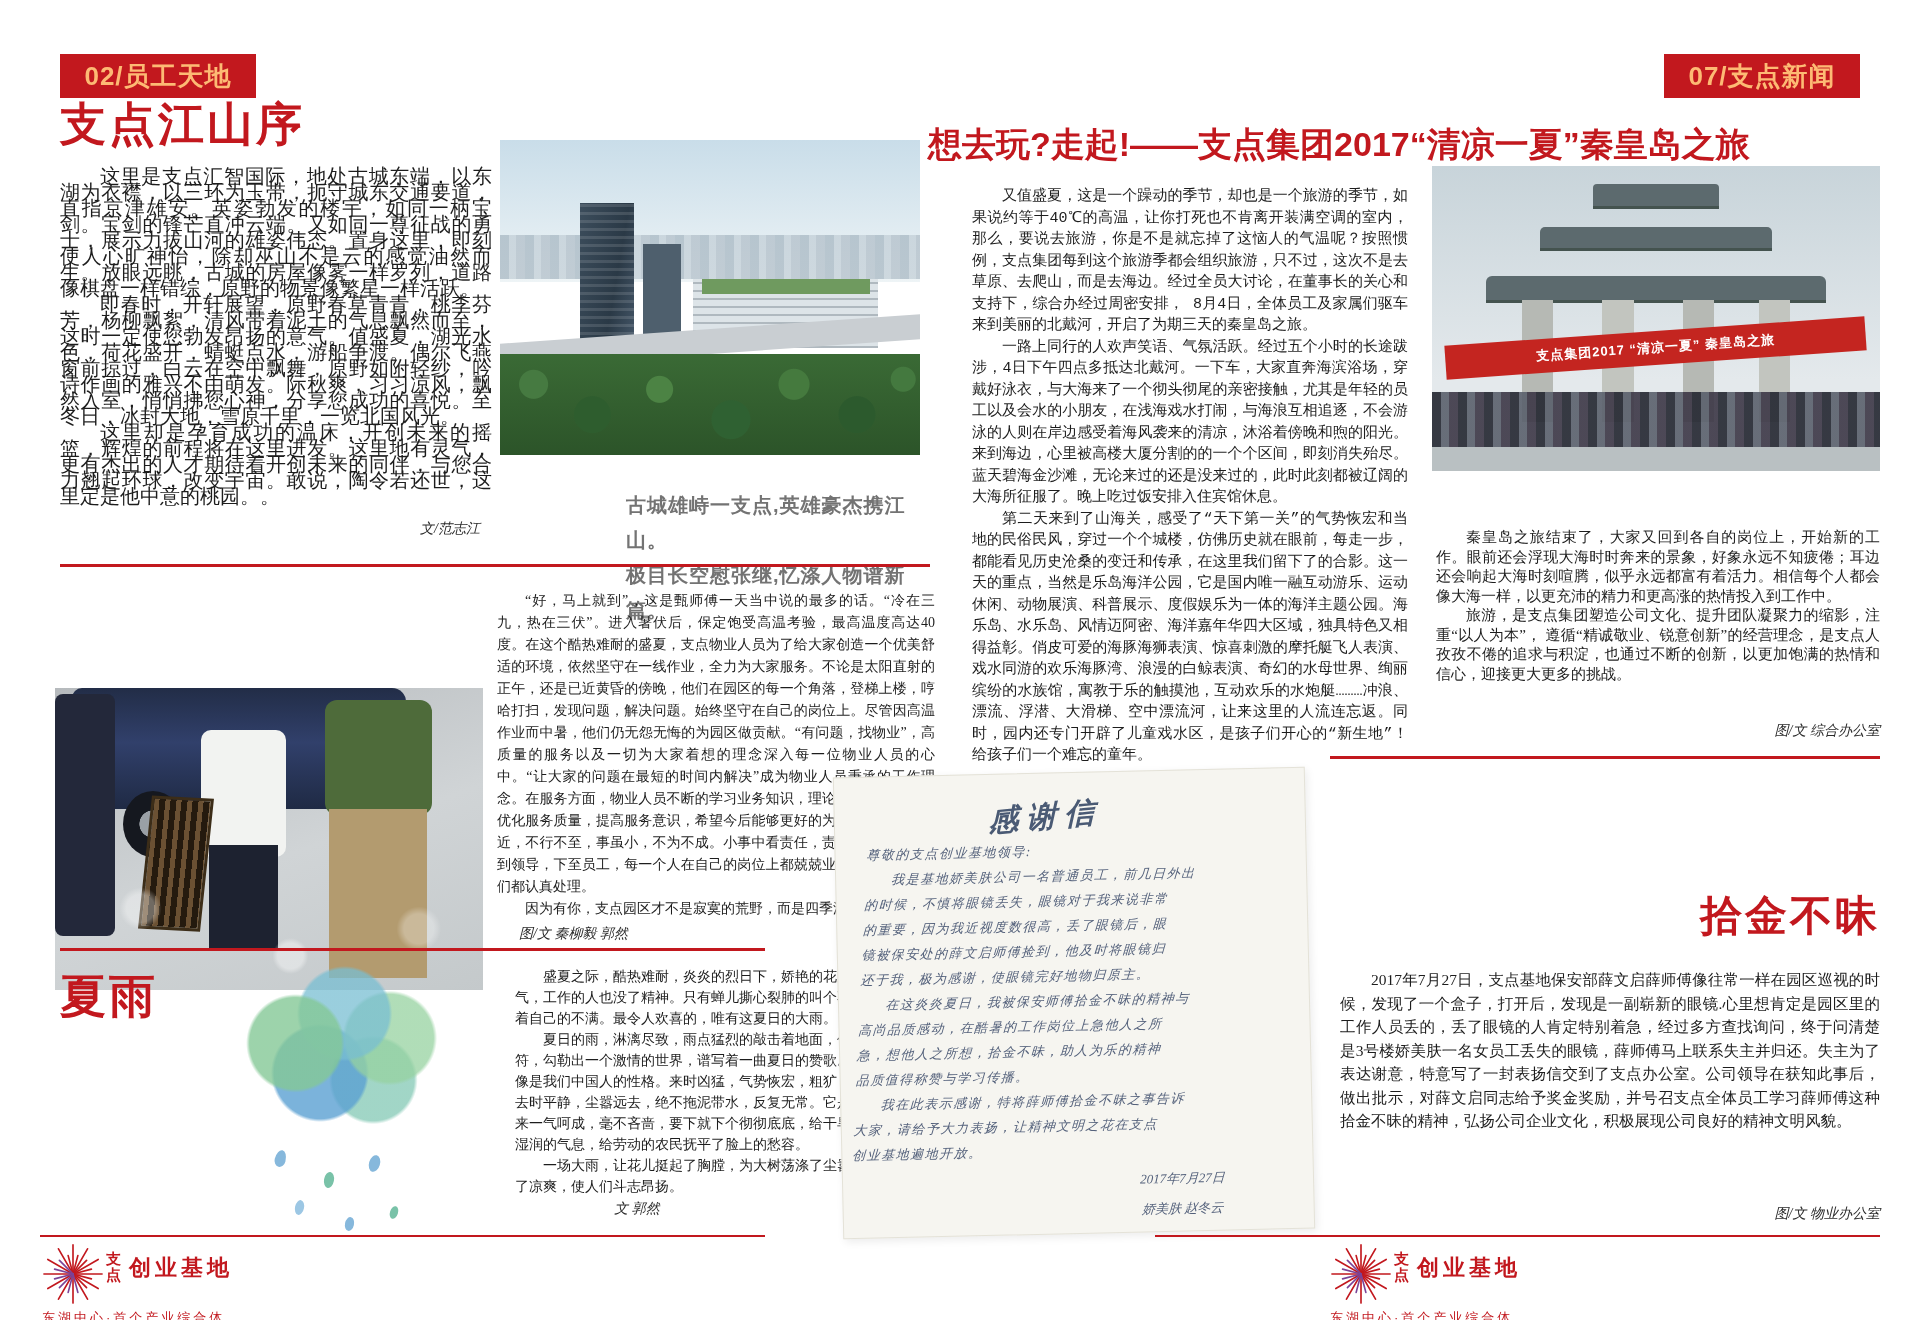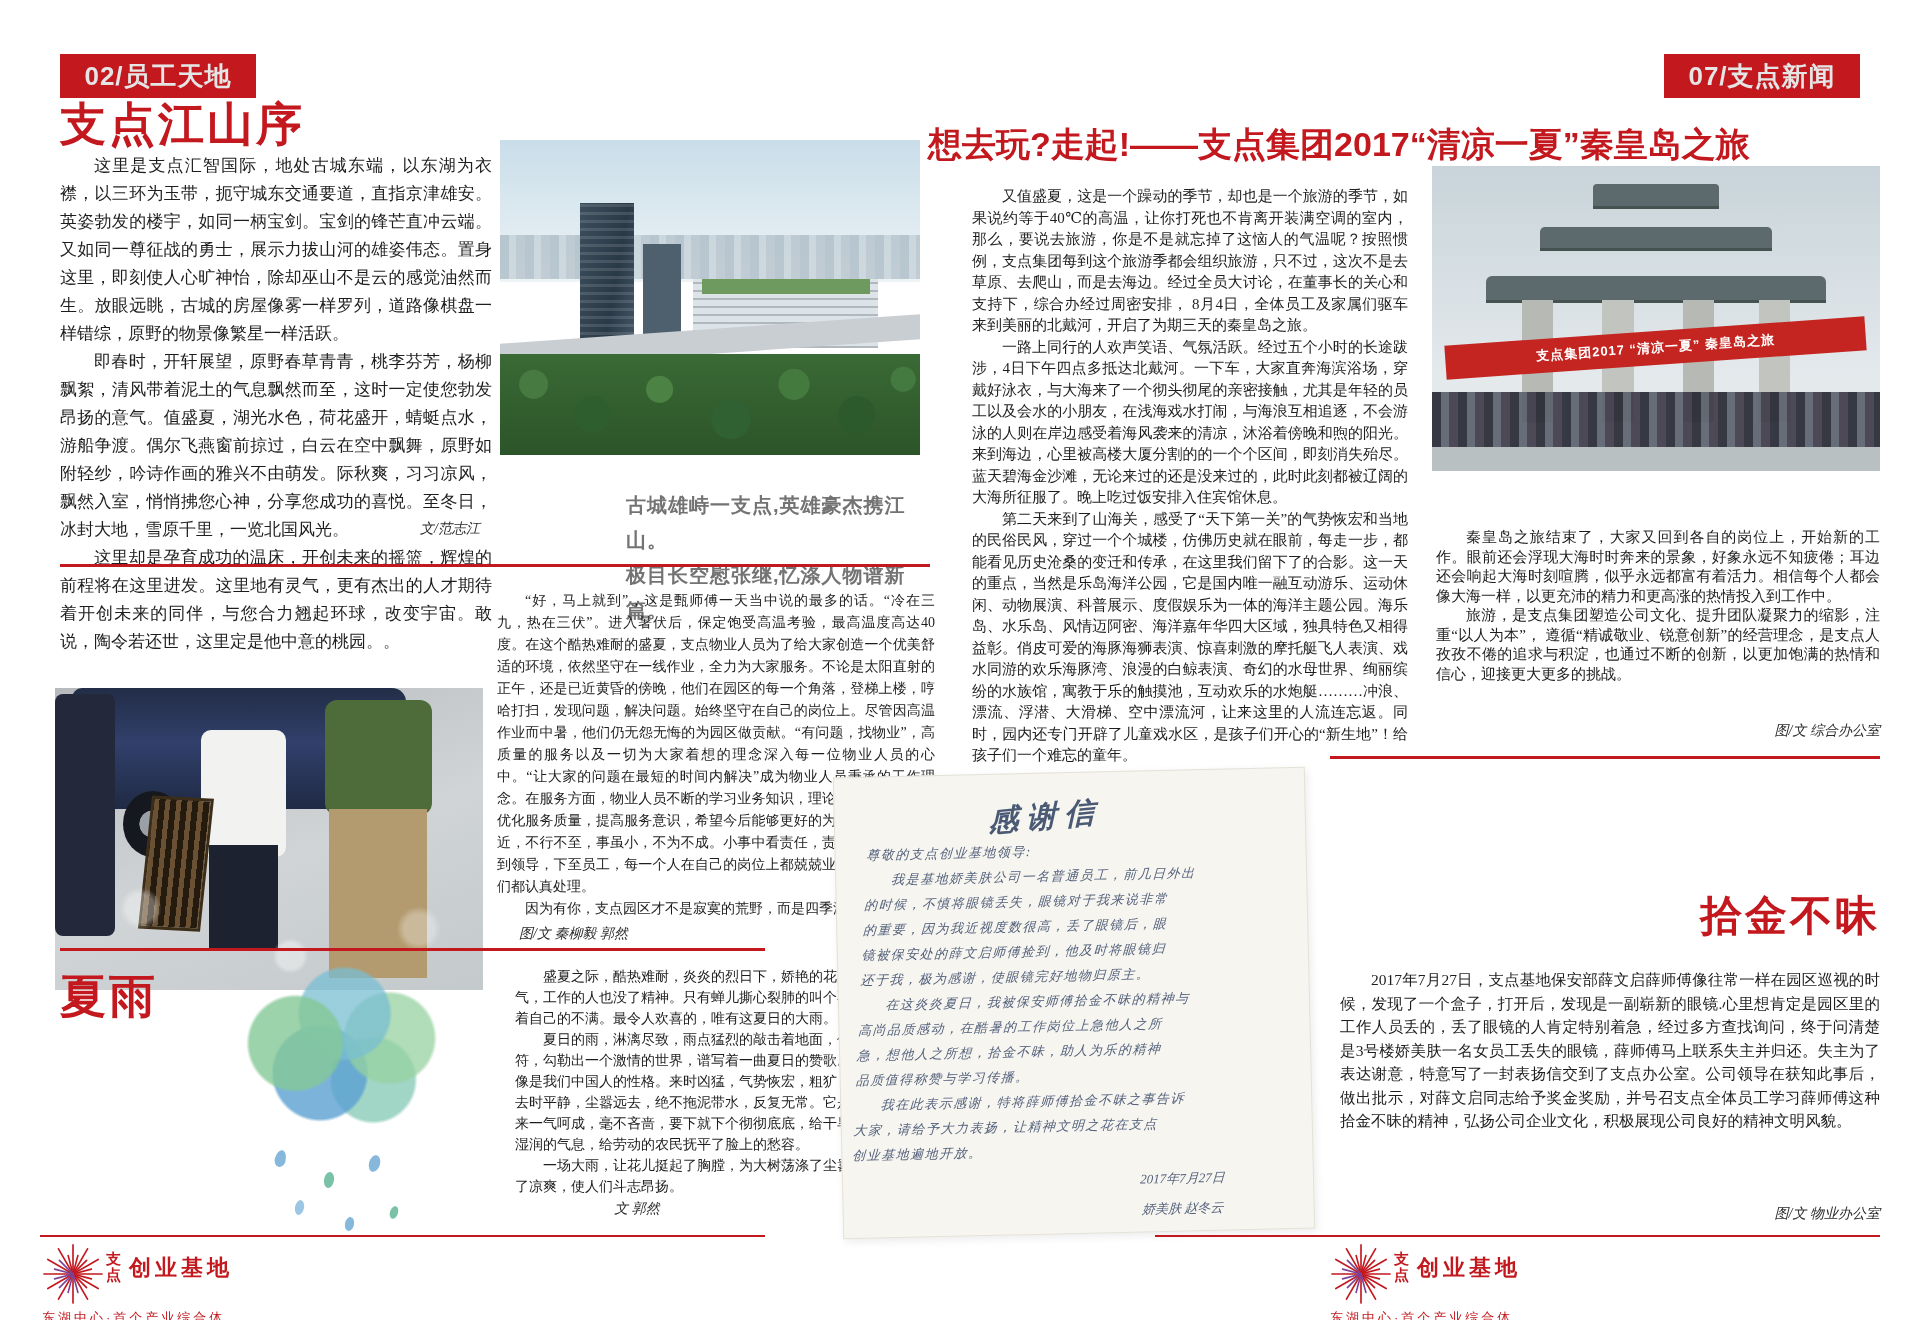"02/员工天地" .hdr-box { color: #e5e5e5 -> #fdba74 }
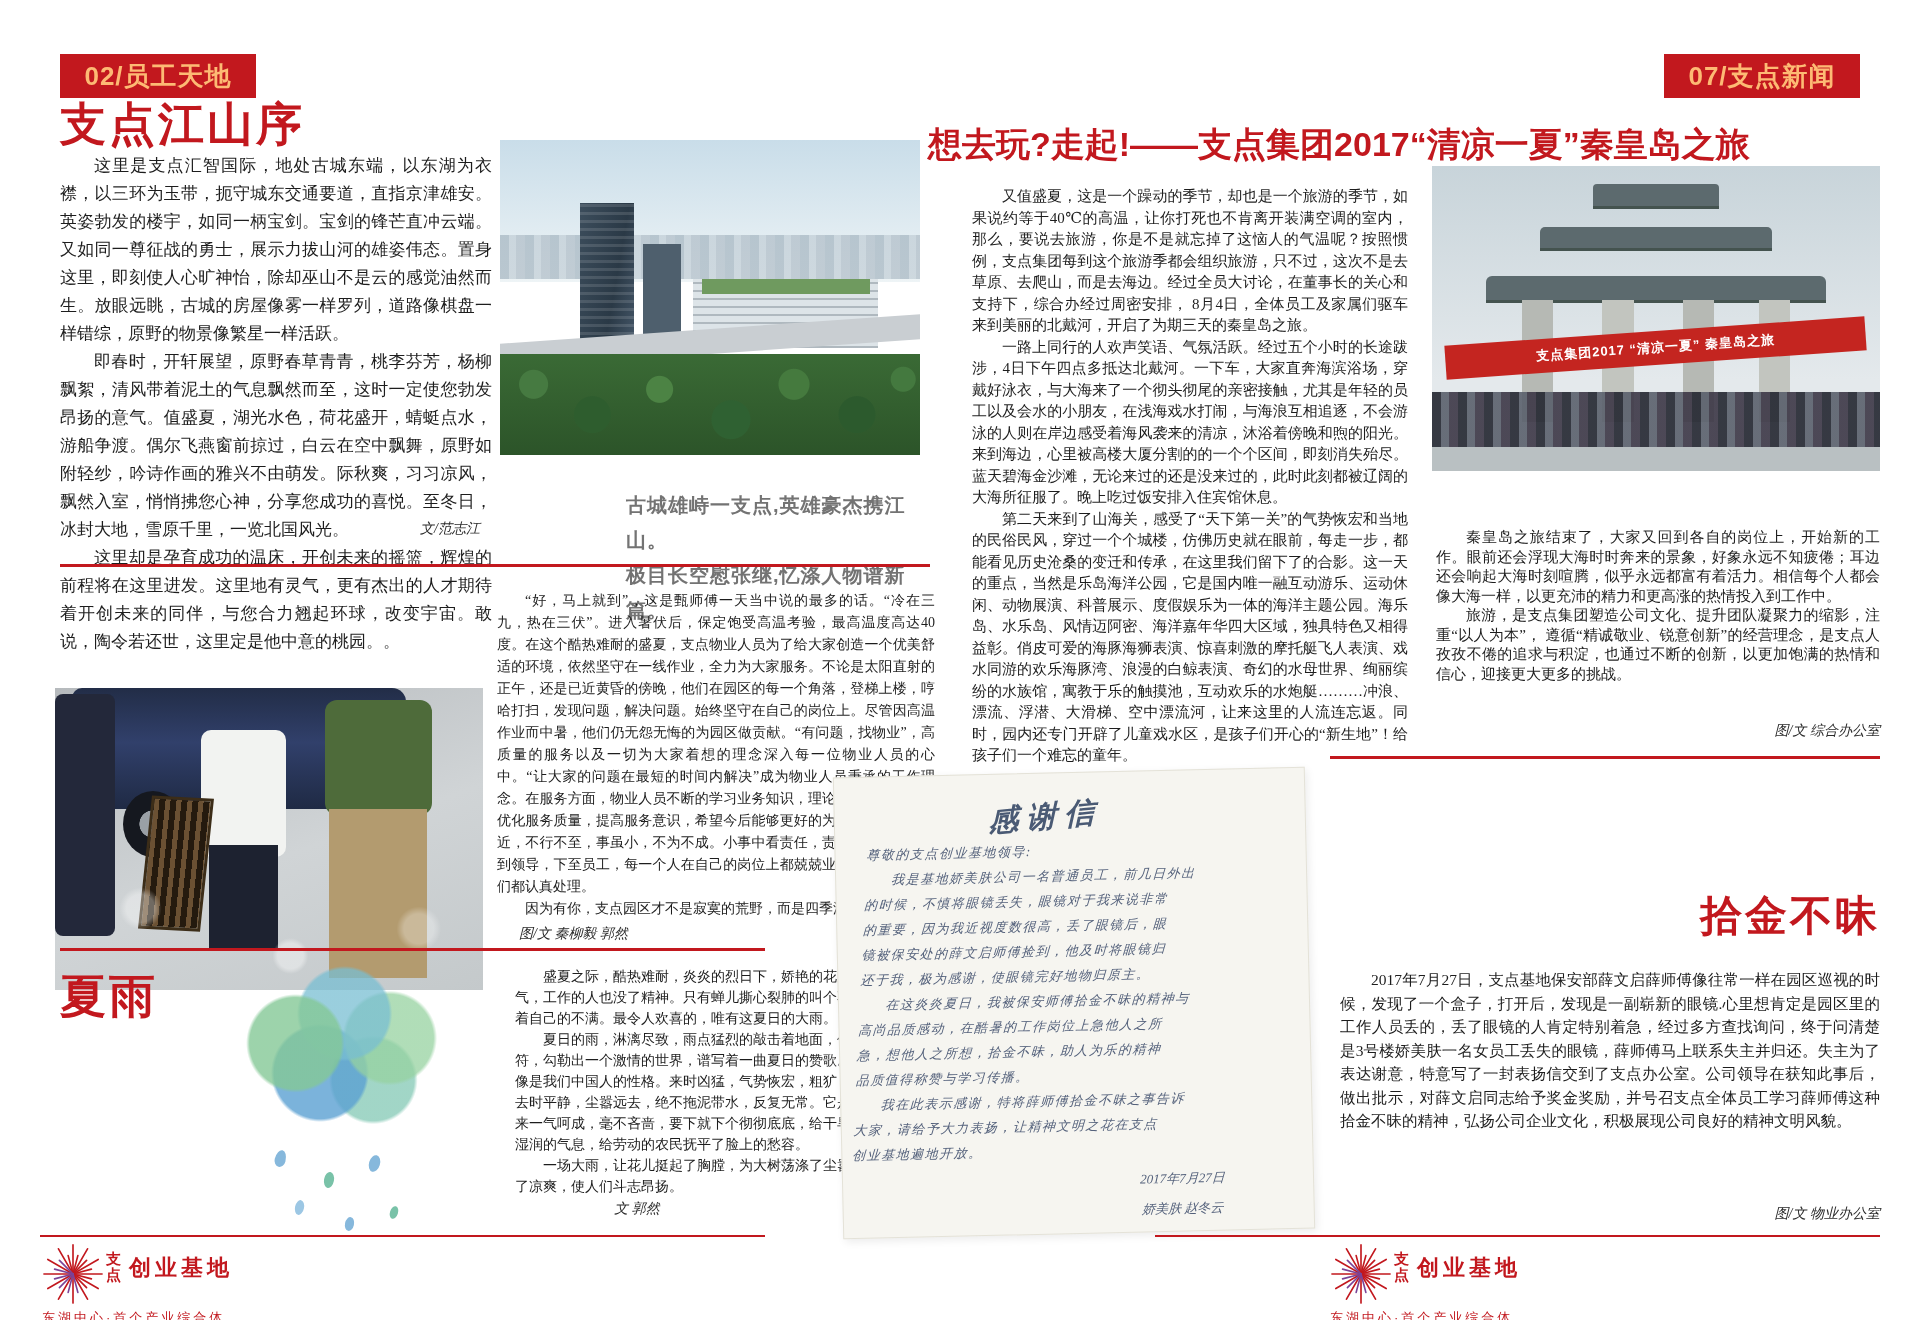"这里是支点汇智国际，地处古城东端，以东湖为衣襟，以三环为玉带，扼守城东交通要道，" div.abs { font-size: 17px -> 20px; line-height: 28px -> 16px; top: 152px -> 168px }
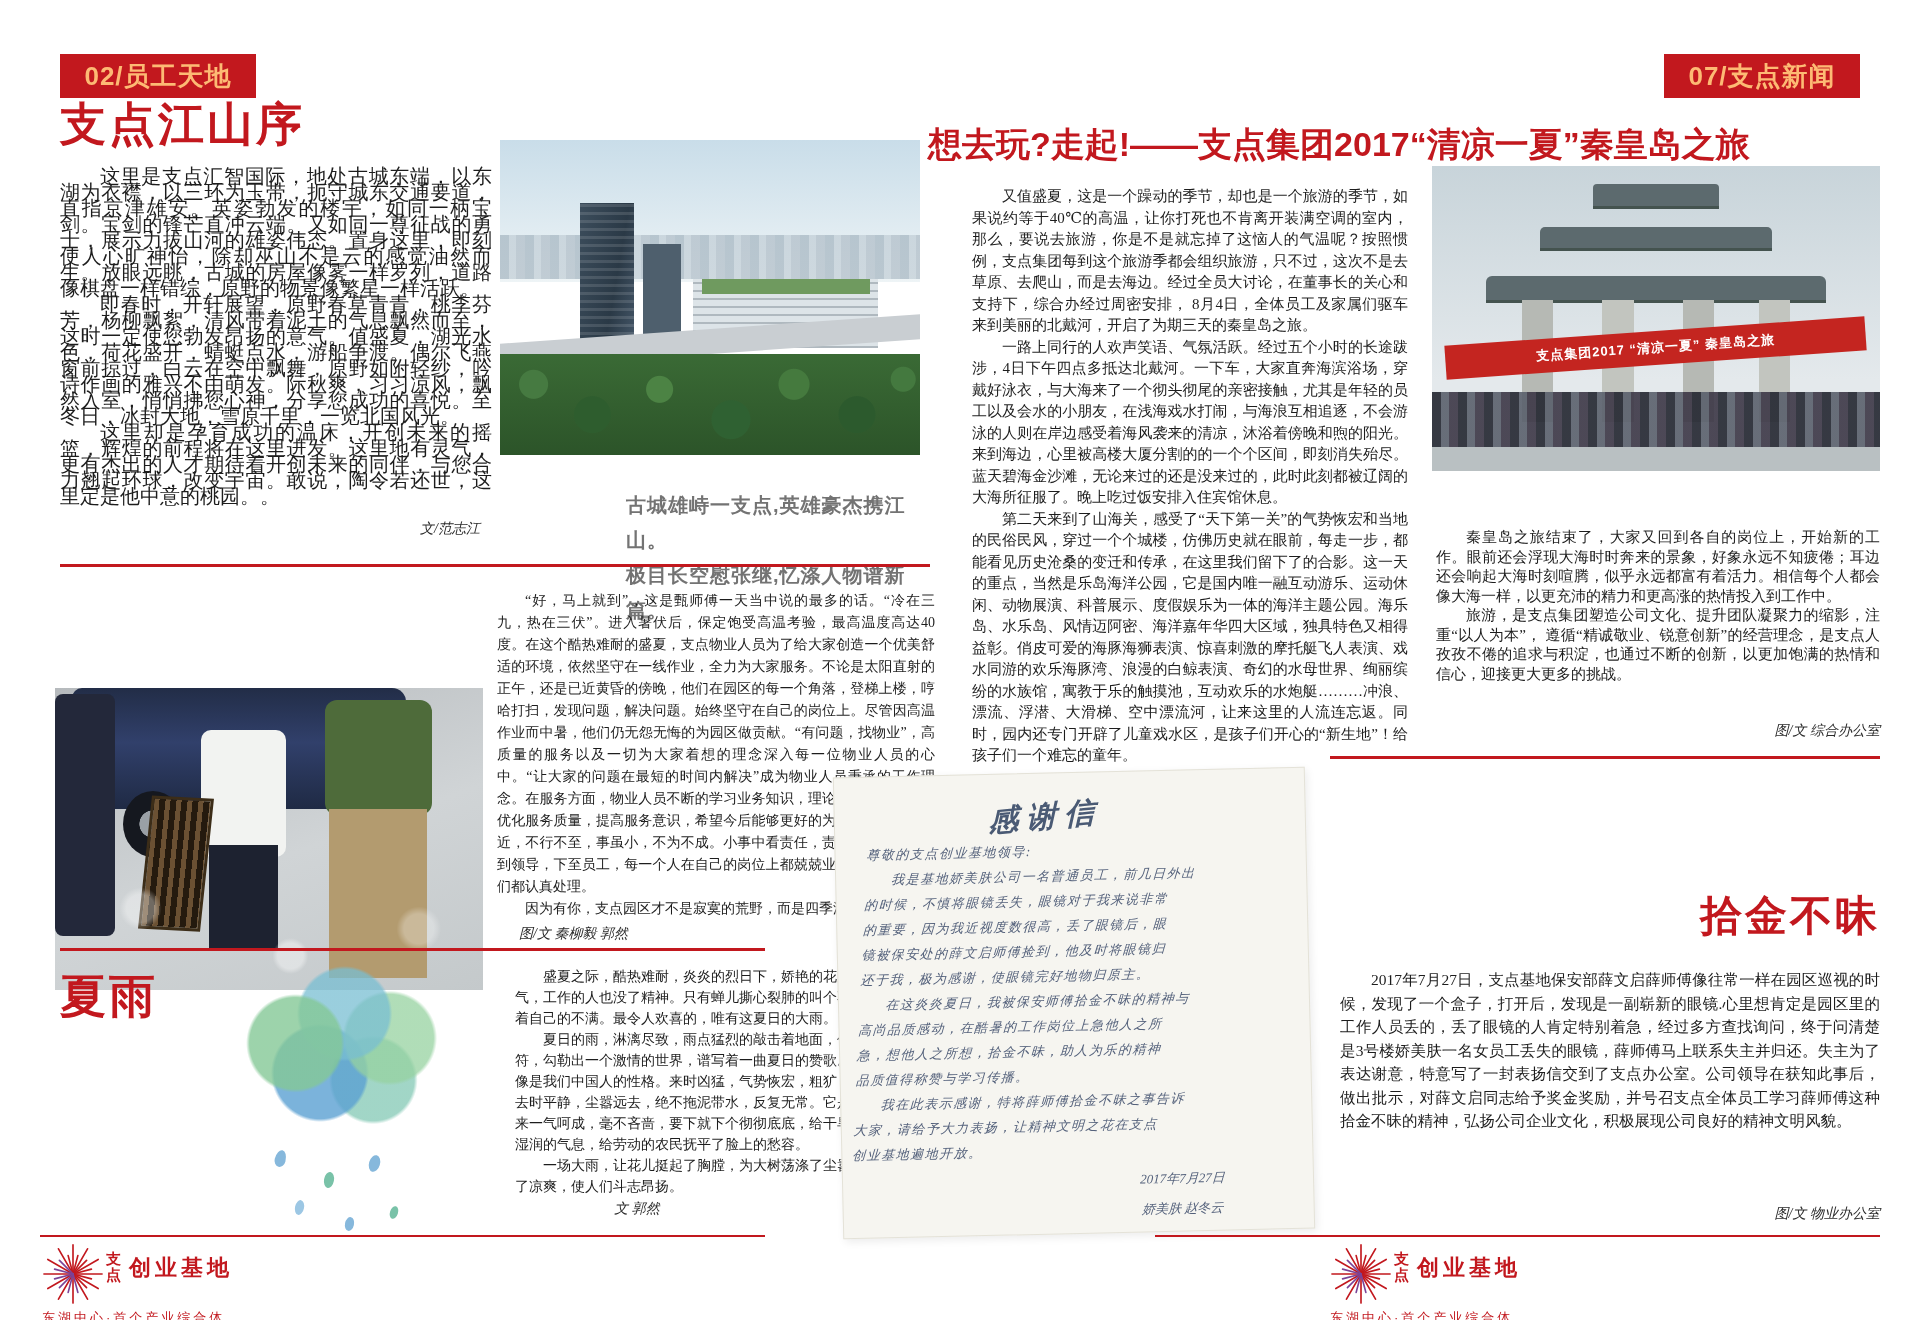"又值盛夏，这是一个躁动的季节，却也是一个旅游的季节，如果说约等于40℃的高温，让" div.abs { font-family: none -> Liberation Mono, monospace }
